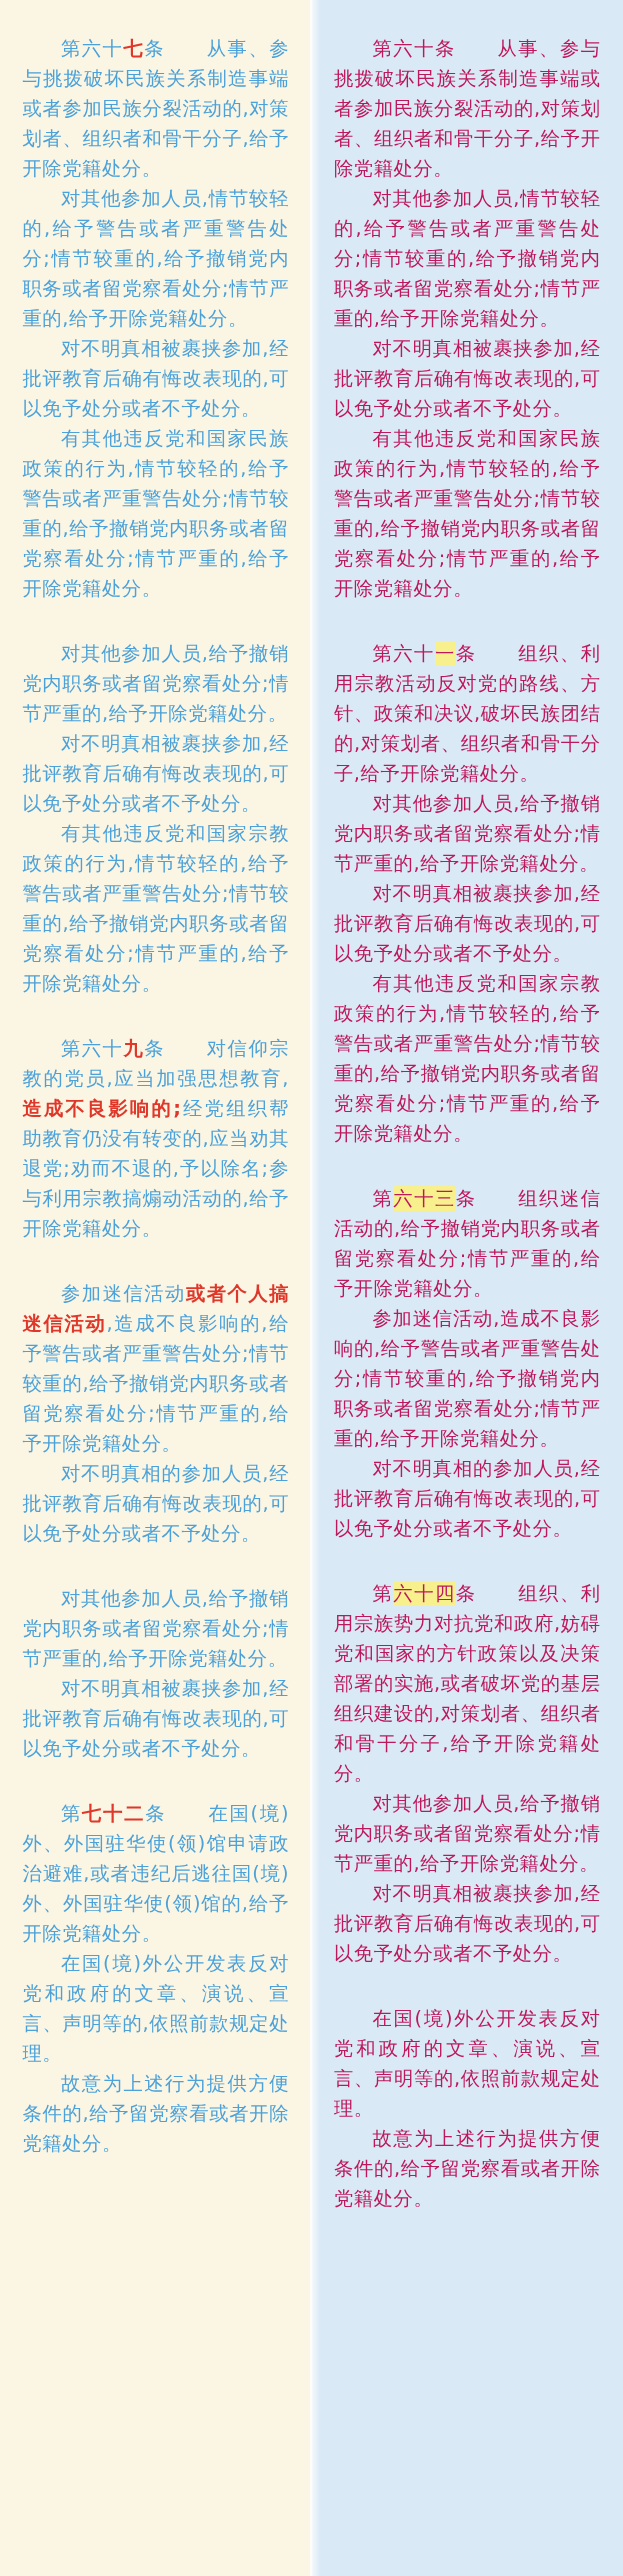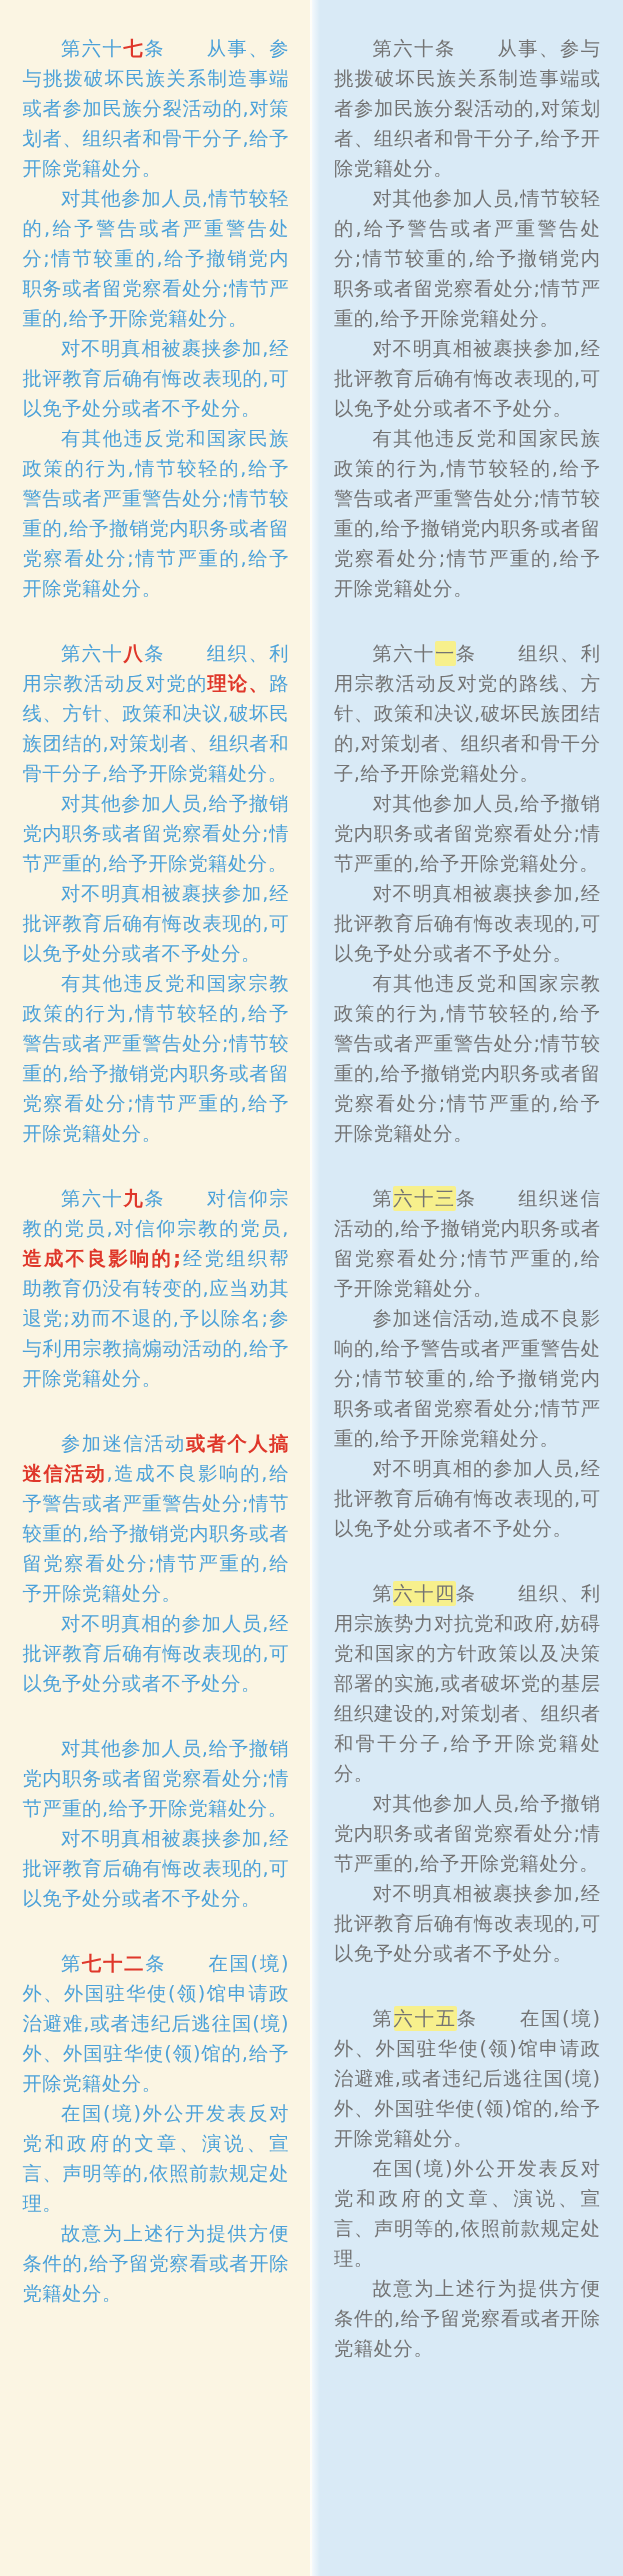"第六十条" div.column { color: #737373 -> #be185d }
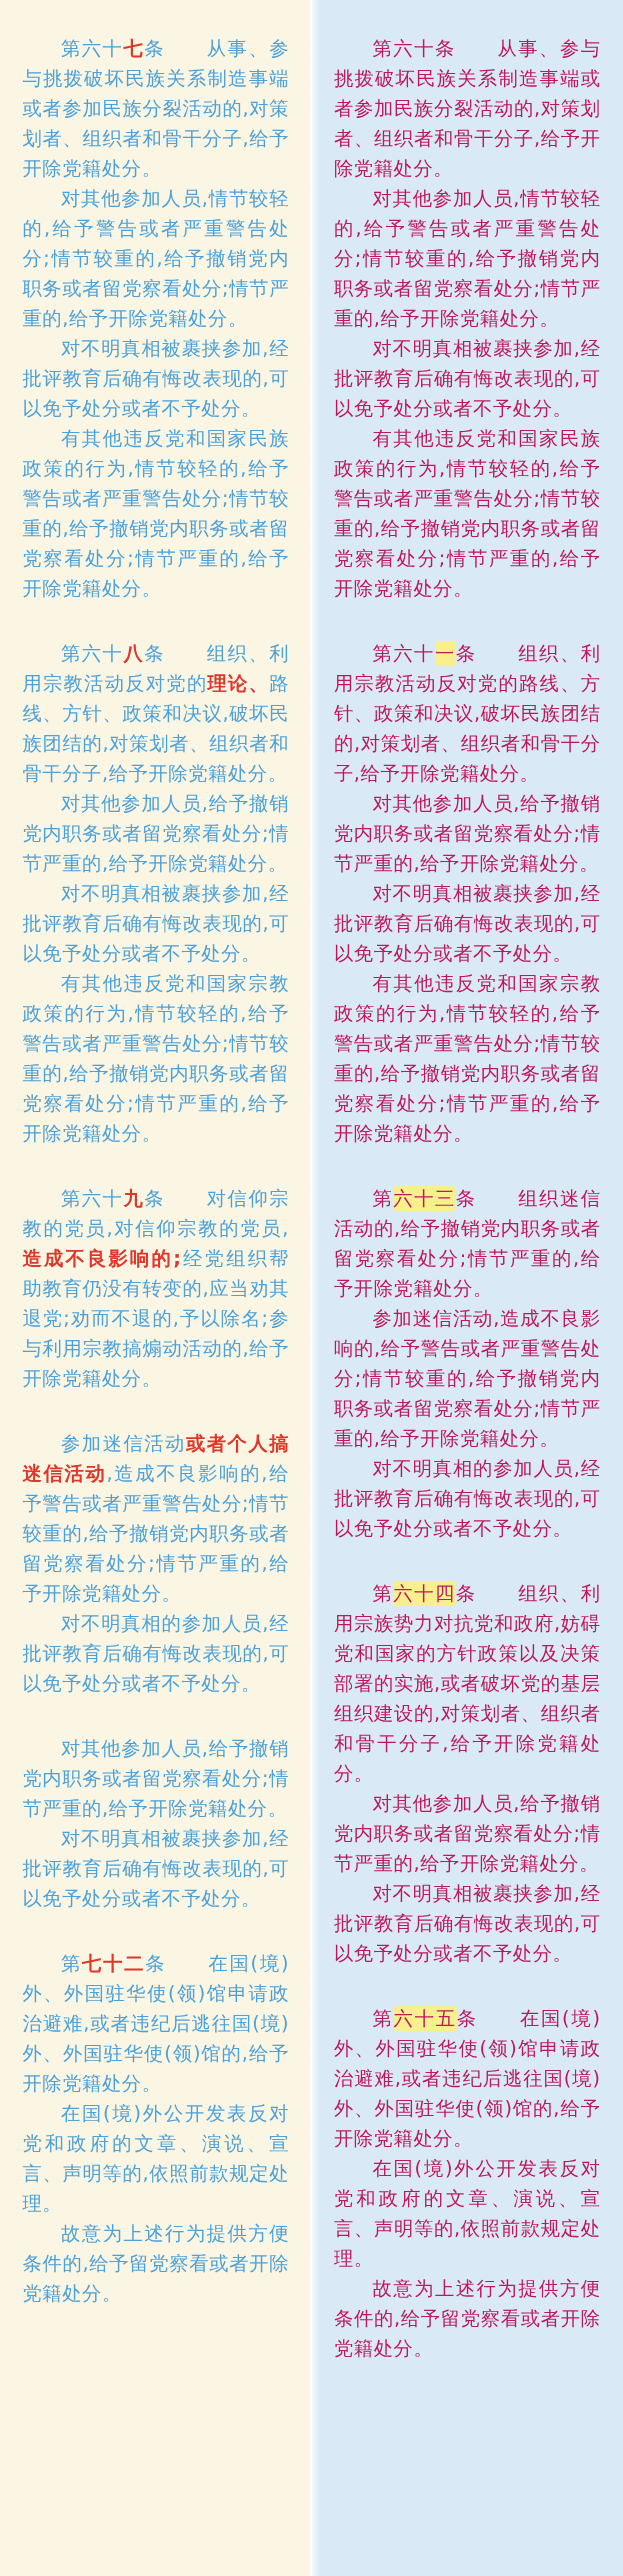"第六十八条" p.para { html: <p><span>第六十</span><span>八</span><span>条</span><span> </span><span>组织、利用宗教活动反对党的</span><span>理论、</span><span>路线、方针、政策和决议,破坏民族团结的,对策划者、组织者和骨干分子,给予开除党籍处分。</span></p> -> none }
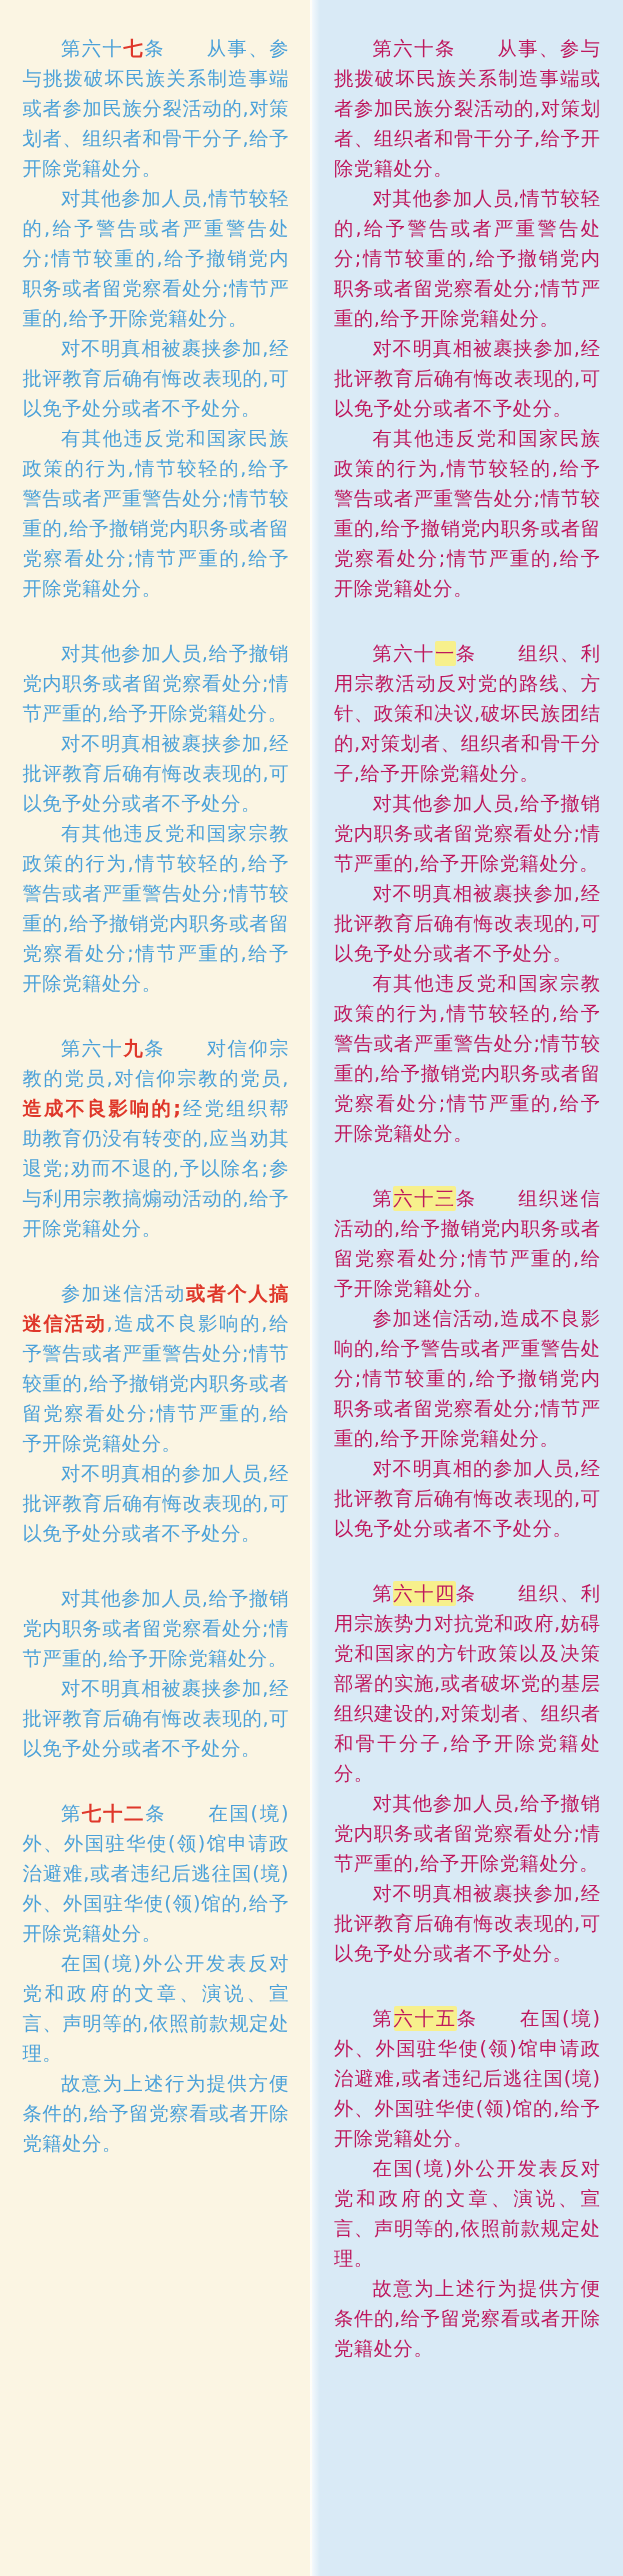"对信仰宗教的党员,对信仰宗教的党员," span.seg-normal { text: ,对信仰宗教的党员 -> ,应当加强思想教育 }
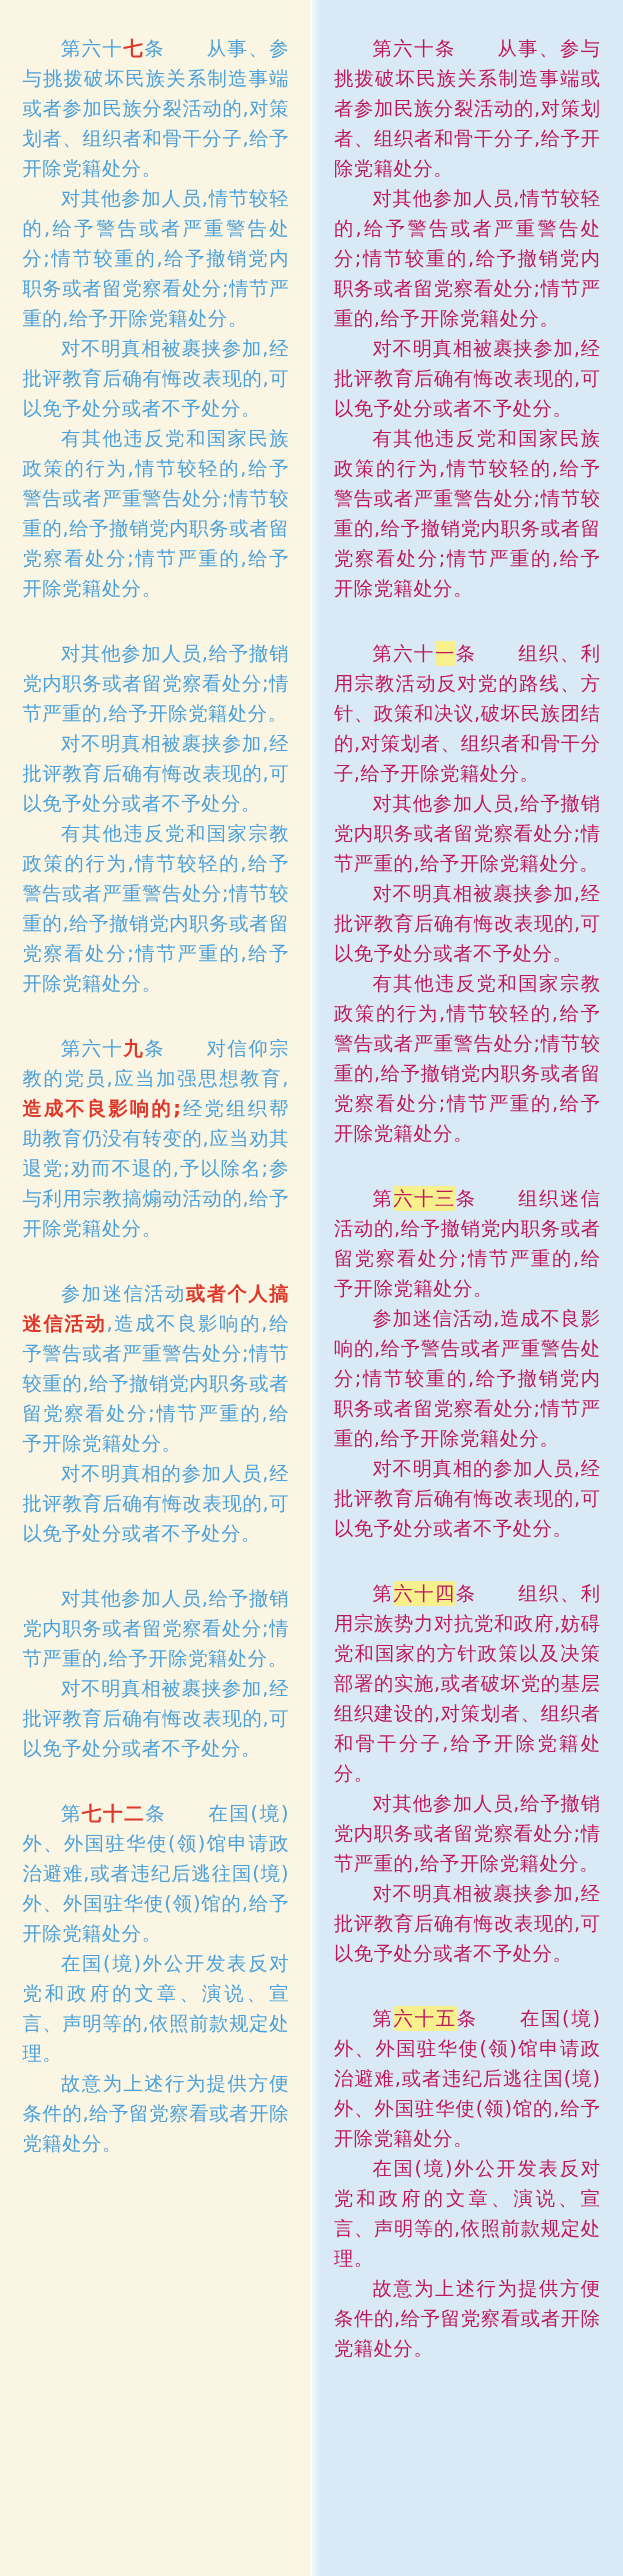"第六十五条" p.para { html: <p><span>第</span><span>六十五</span><span>条</span><span> </span><span>在国(境)外、外国驻华使(领)馆申请政治避难,或者违纪后逃往国(境)外、外国驻华使(领)馆的,给予开除党籍处分。</span></p> -> none }
